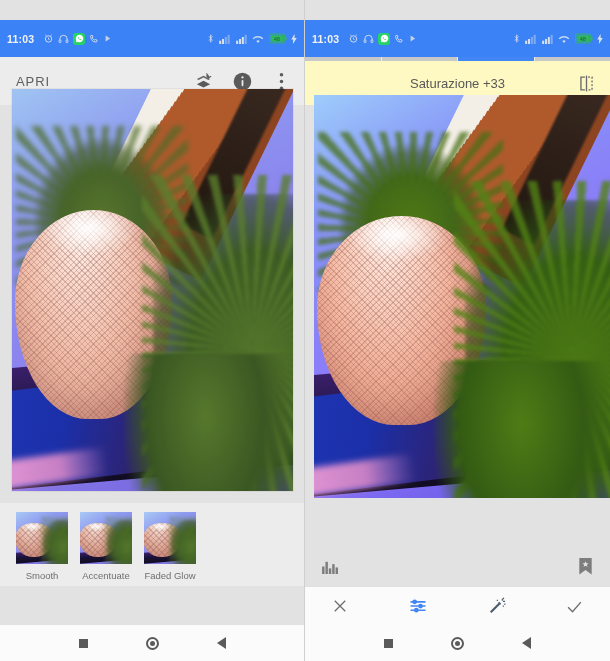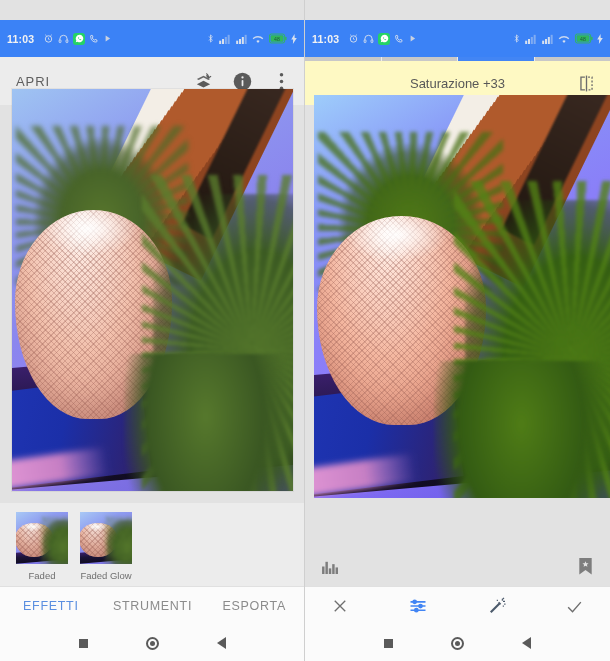"Faded" div.thumb-label { text: Faded -> Smooth }
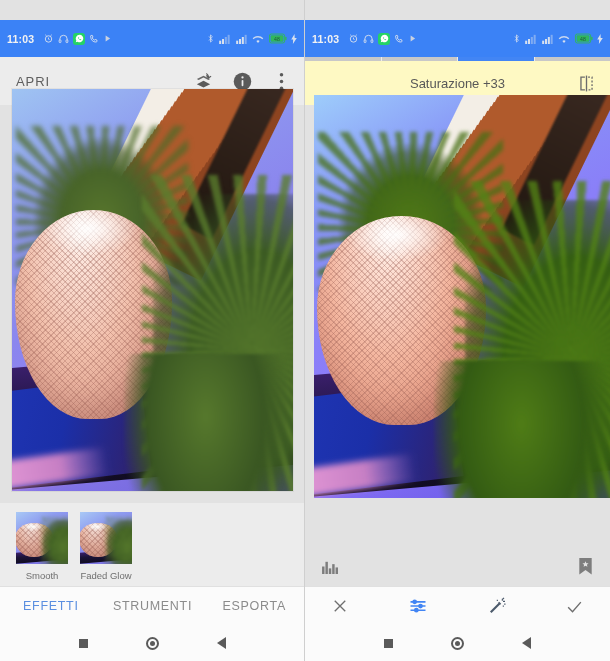"Accentuate" div.thumb { html: none -> <div> <div> <div> <div></div> <div></div> <div></div> <div></div> </div> </div> <div>Accentuate</div> </div> }
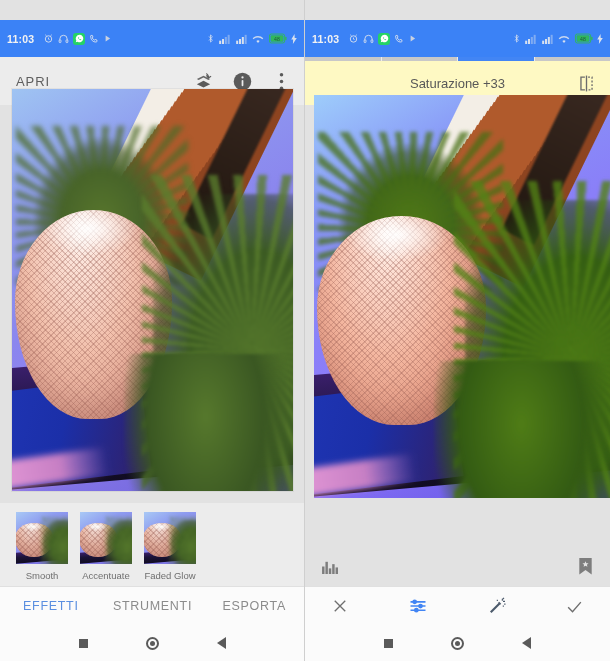"EFFETTI" div.tabbar { html: <div> <div>EFFETTI</div> <div>STRUMENTI</div> <div>ESPORTA</div> </div> -> none }
